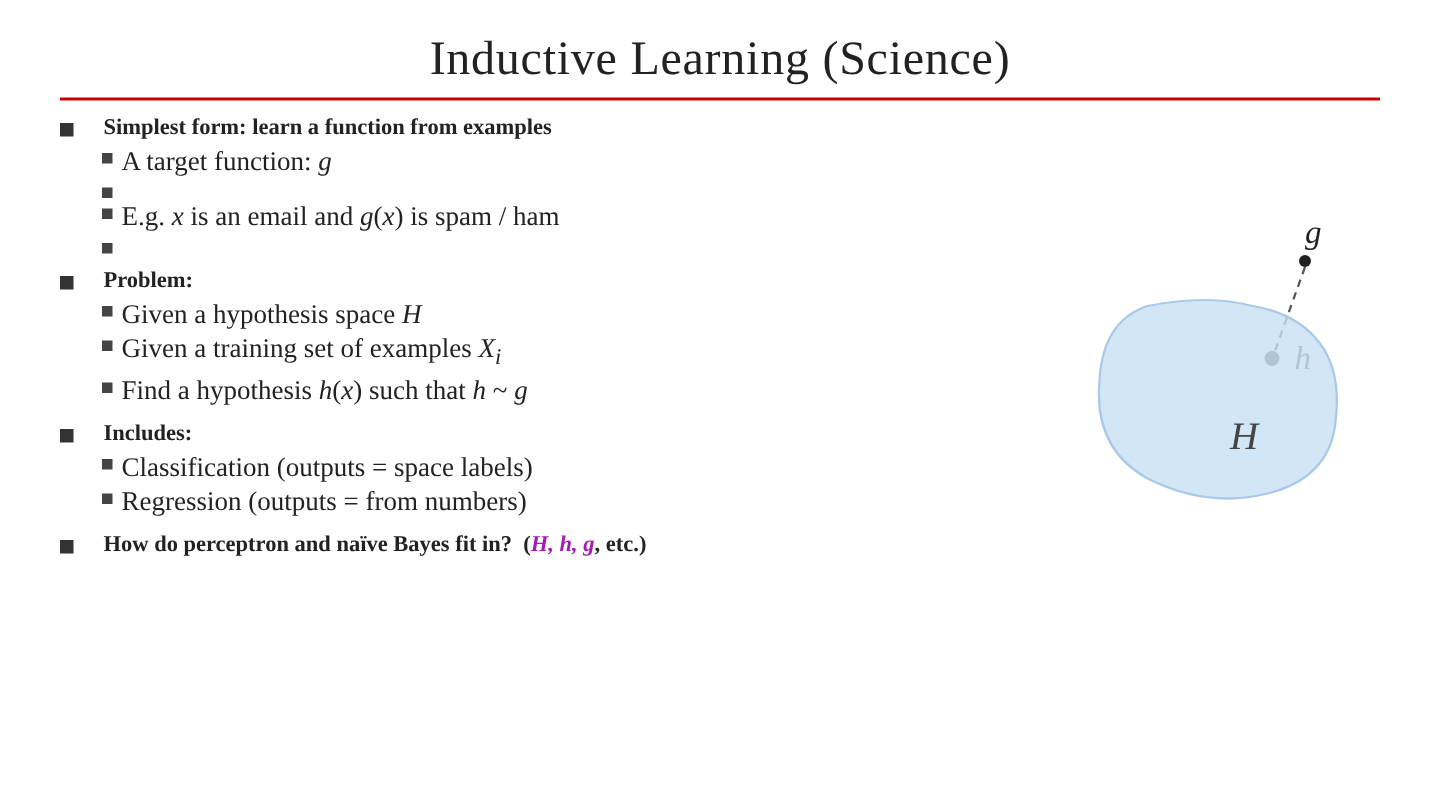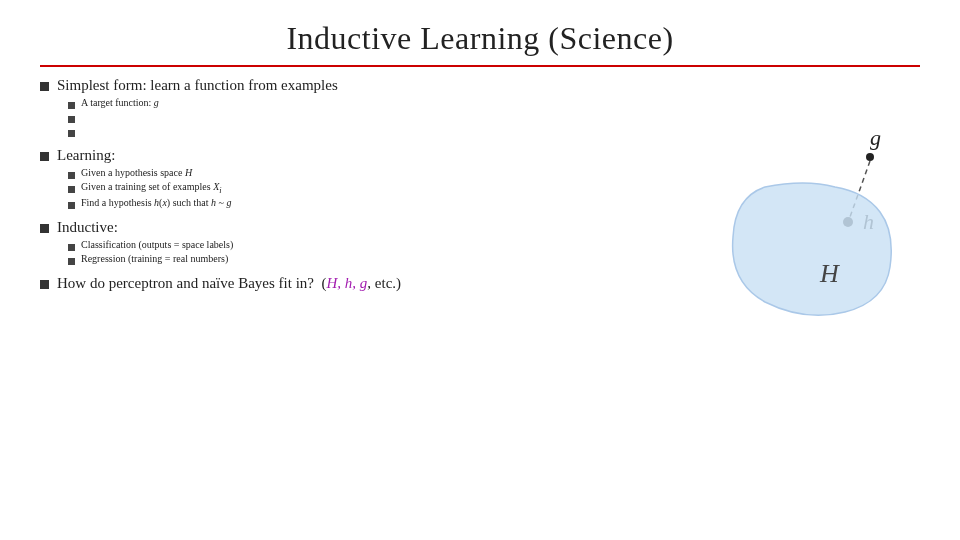"Simplest form: learn a function" .bullet-main { font-weight: none -> bold; gap: 8px -> 20px }
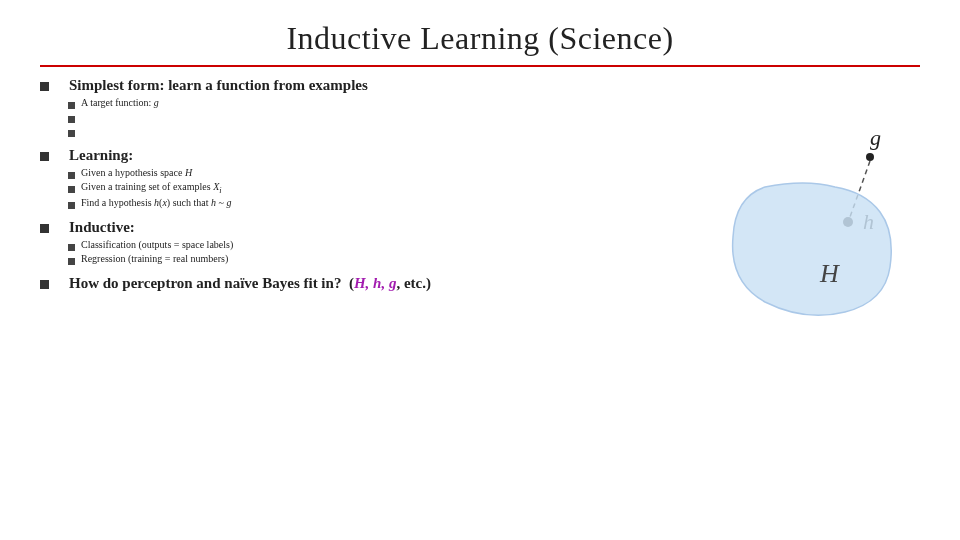"A target function: g" .sub-bullet { font-size: 10px -> 18px }
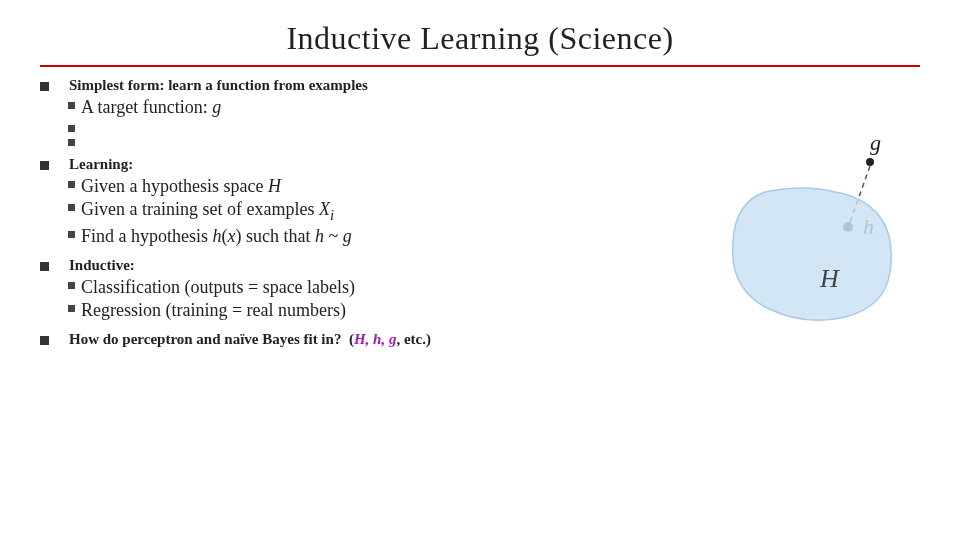"E.g. x is an email" div.sub-bullet { html: none -> <div> <span></span> <span>E.g. <em>x</em> is an email and <em>g</em>(<em>x</em>) is spam / ham</span> </div> }
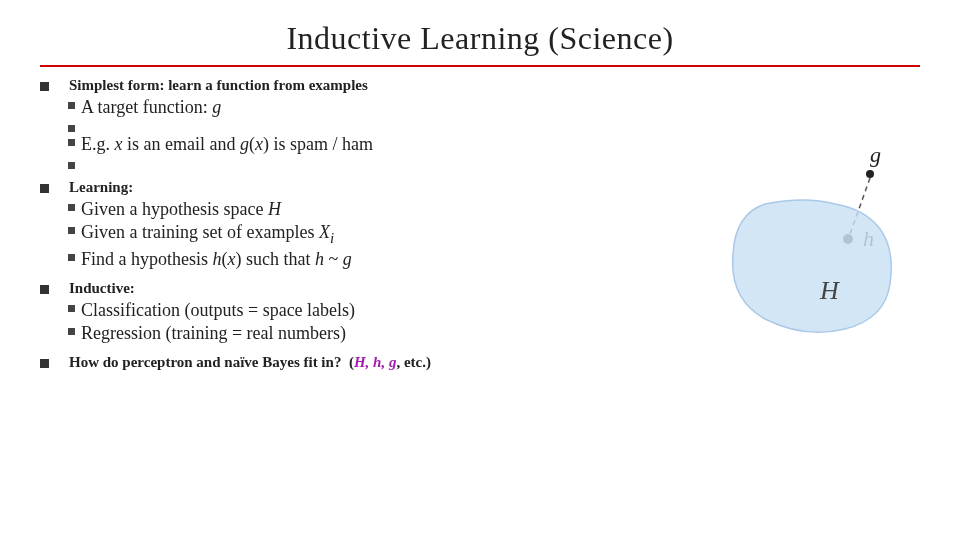"Learning:" span { text: Learning -> Problem }
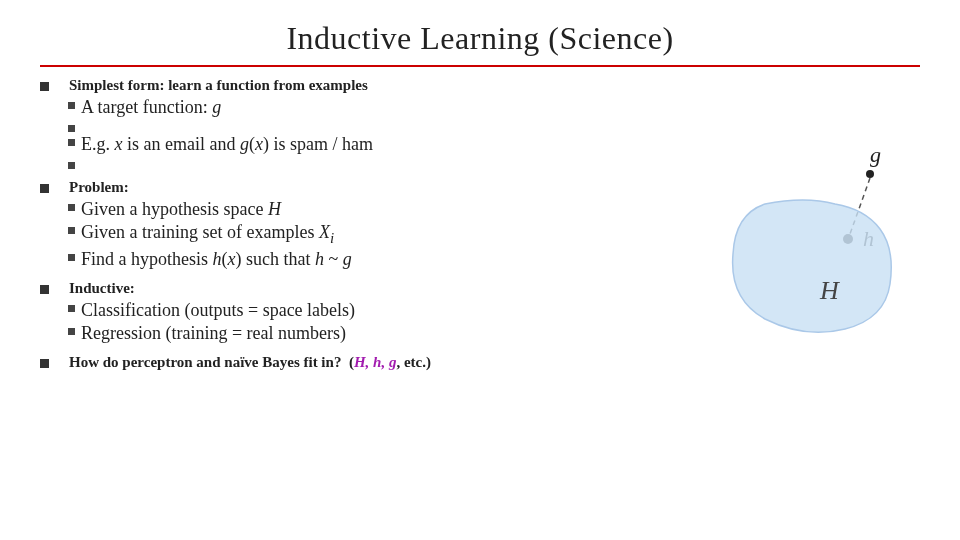"Inductive:" span { text: Inductive -> Includes }
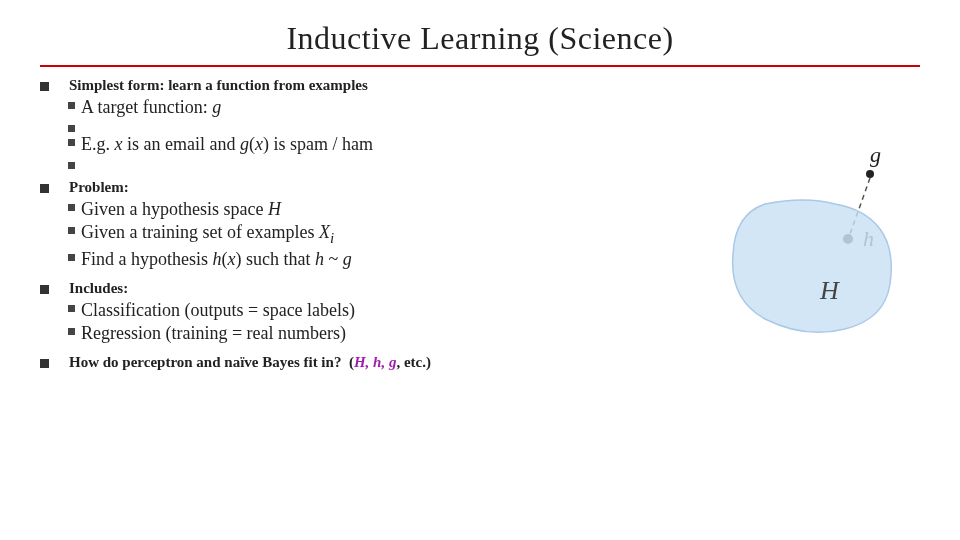"Regression (training = real numbers)" span { text: training = real -> outputs = from }
